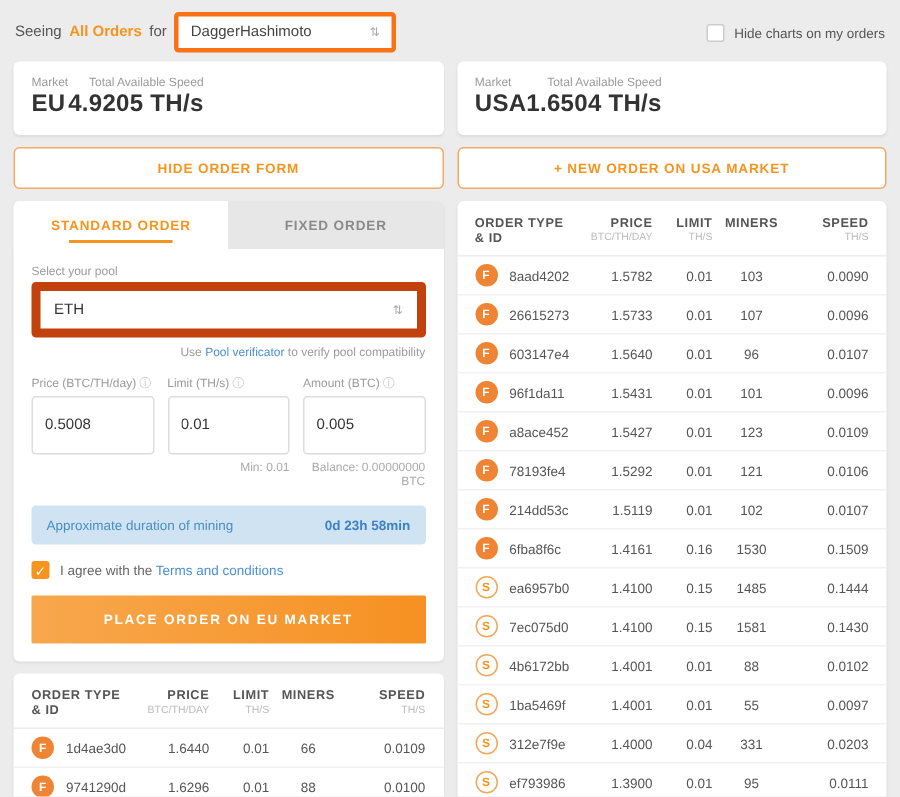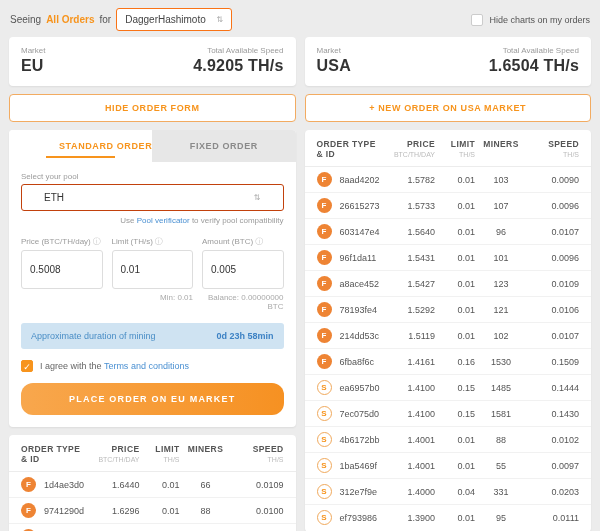"DaggerHashimoto" .algo-select { border: 1px solid #f97316 -> 3px solid #f97316; width: 116px -> 148px }
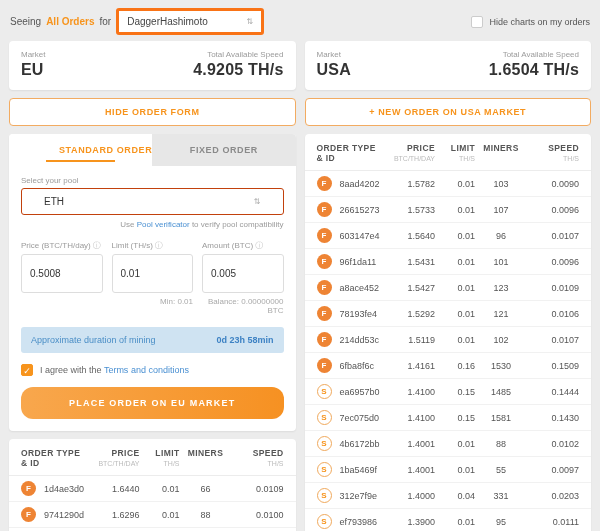"Market" .market-card { justify-content: space-between -> none }
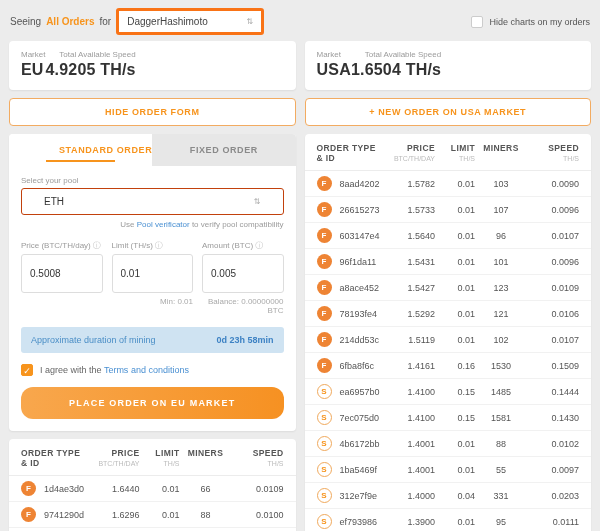"STANDARD ORDER" .tab.active { text-align: right -> none }
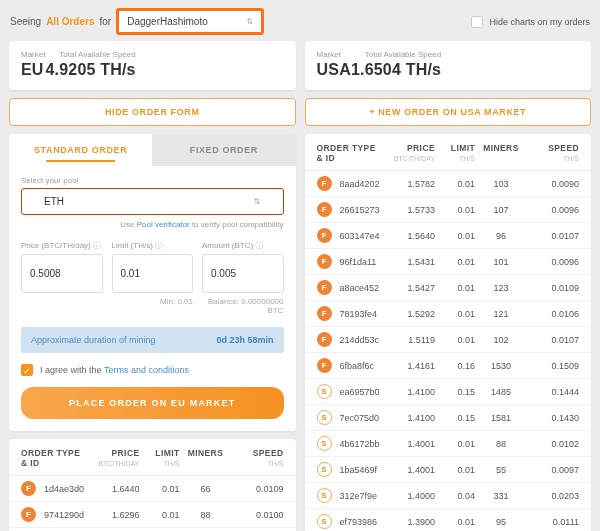"ETH" .pool-select { border: 1px solid #c2410c -> 6px solid #c2410c; padding: 7px 22px -> 7px 9px }
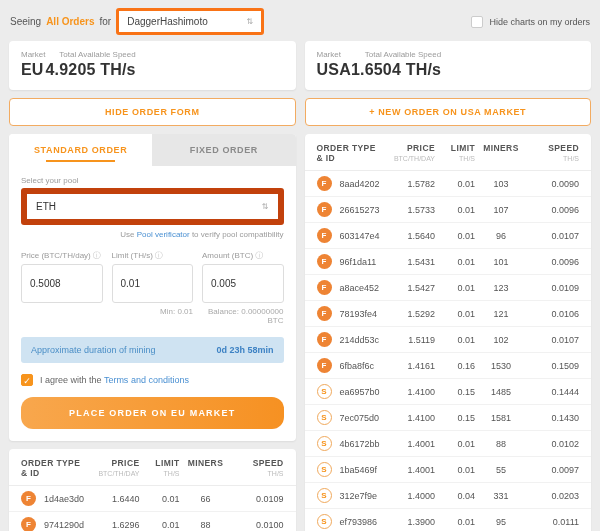"PLACE ORDER ON EU MARKET" .btn-primary { border-radius: 12px -> 1px }
